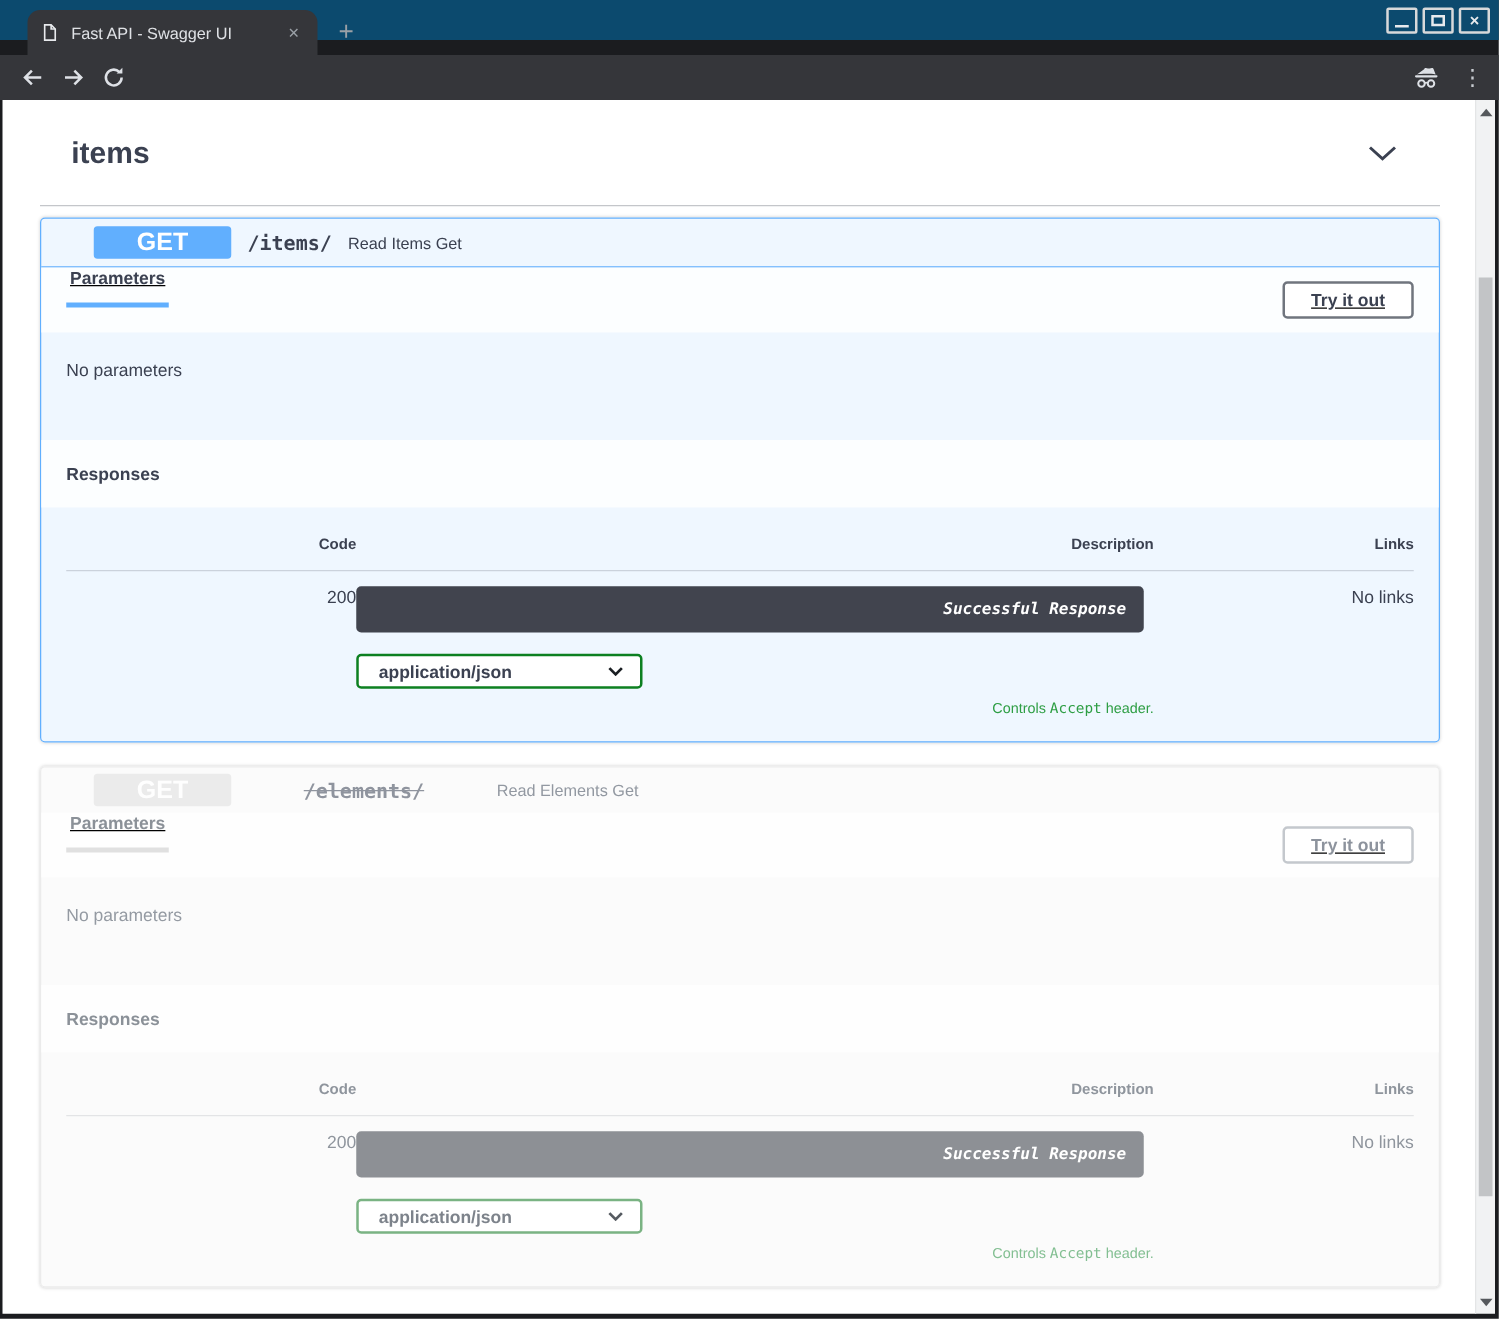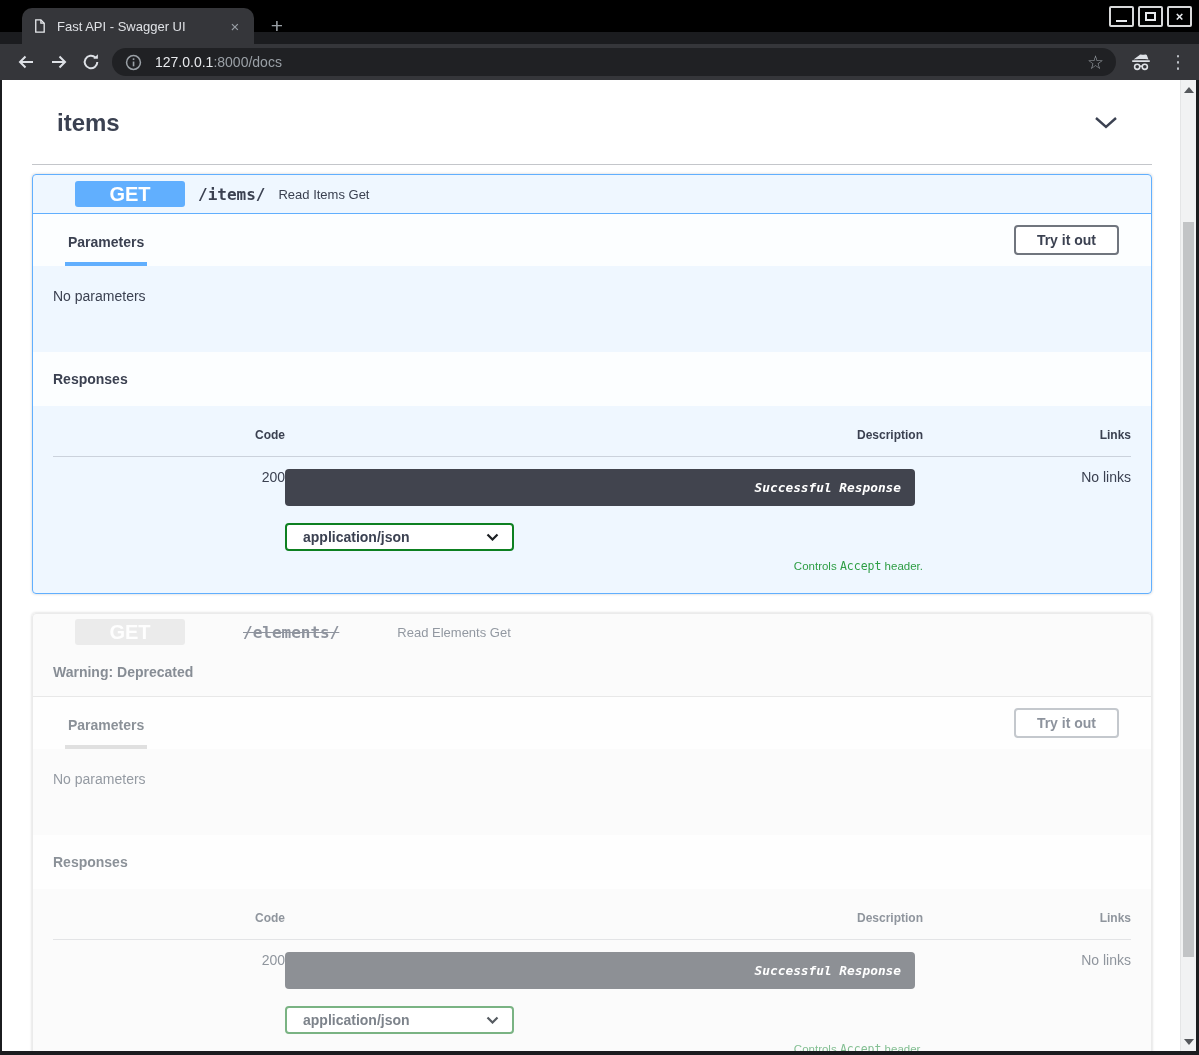"Fast API - Swagger UI" .titlebar { background: #000000 -> #0c4a6e }
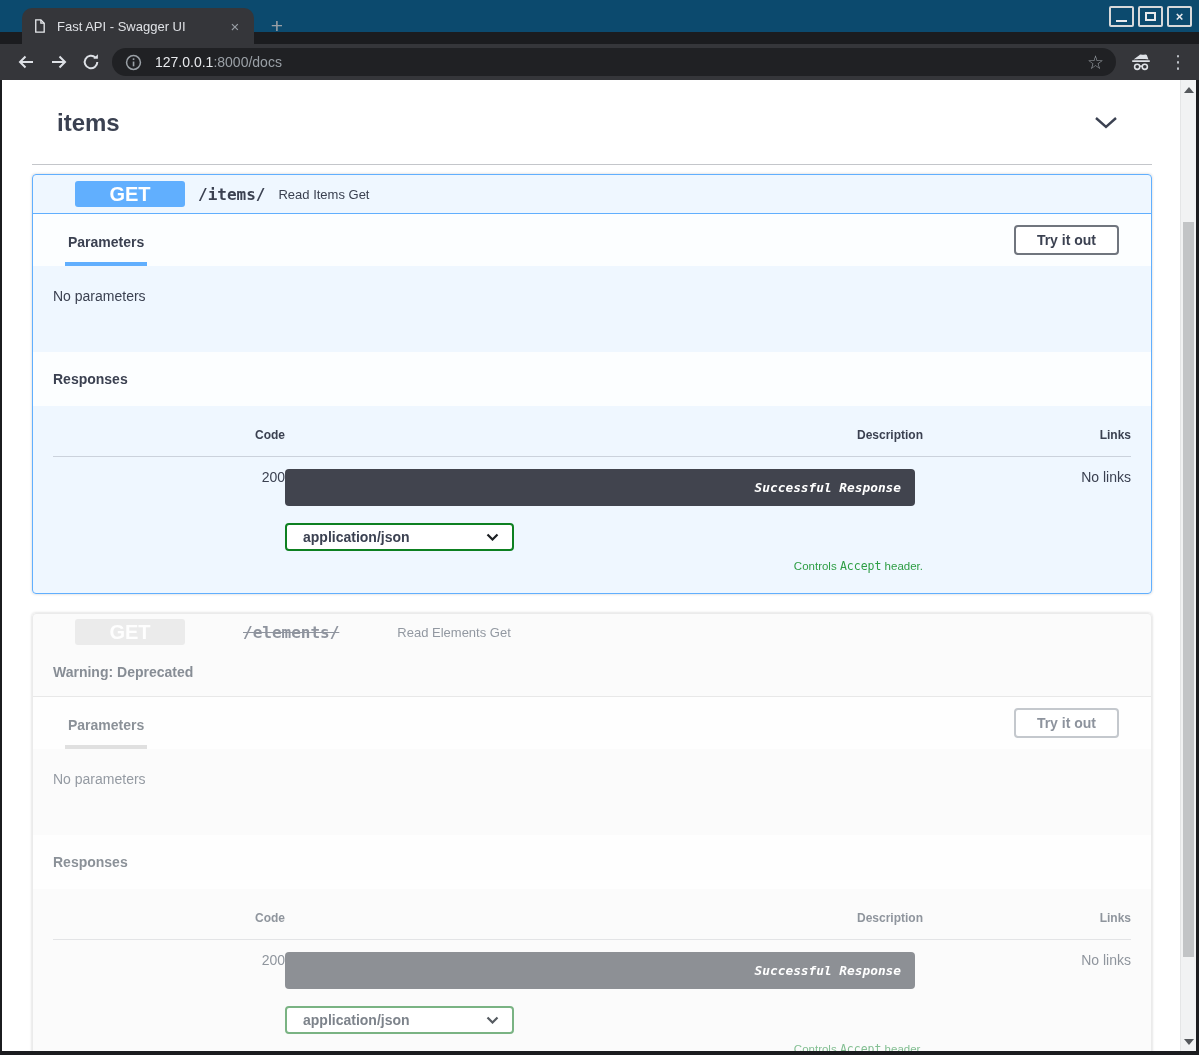"127.0.0.1:8000/docs" div.omnibox { html: <div> <span> <svg> <circle></circle> <rect></rect> <rect></rect> </svg> </span> <span><span>127.0.0.1</span><span>:8000/docs</span></span> <span>☆</span> </div> -> none }
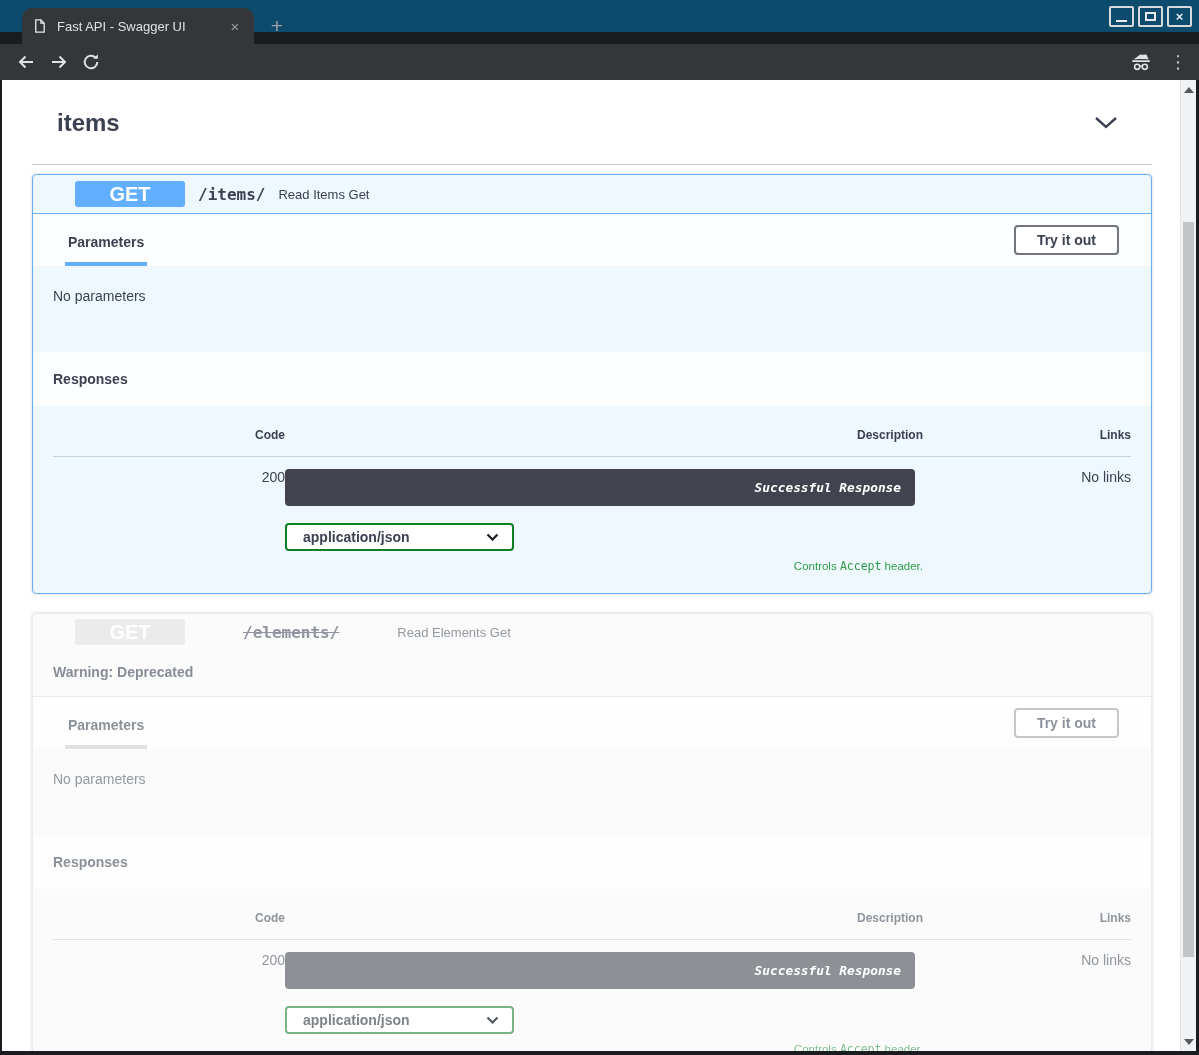"Parameters" .opblock-section-header { align-items: flex-end -> flex-start; padding: 0 32px -> 0 20px; text-decoration: none -> underline }
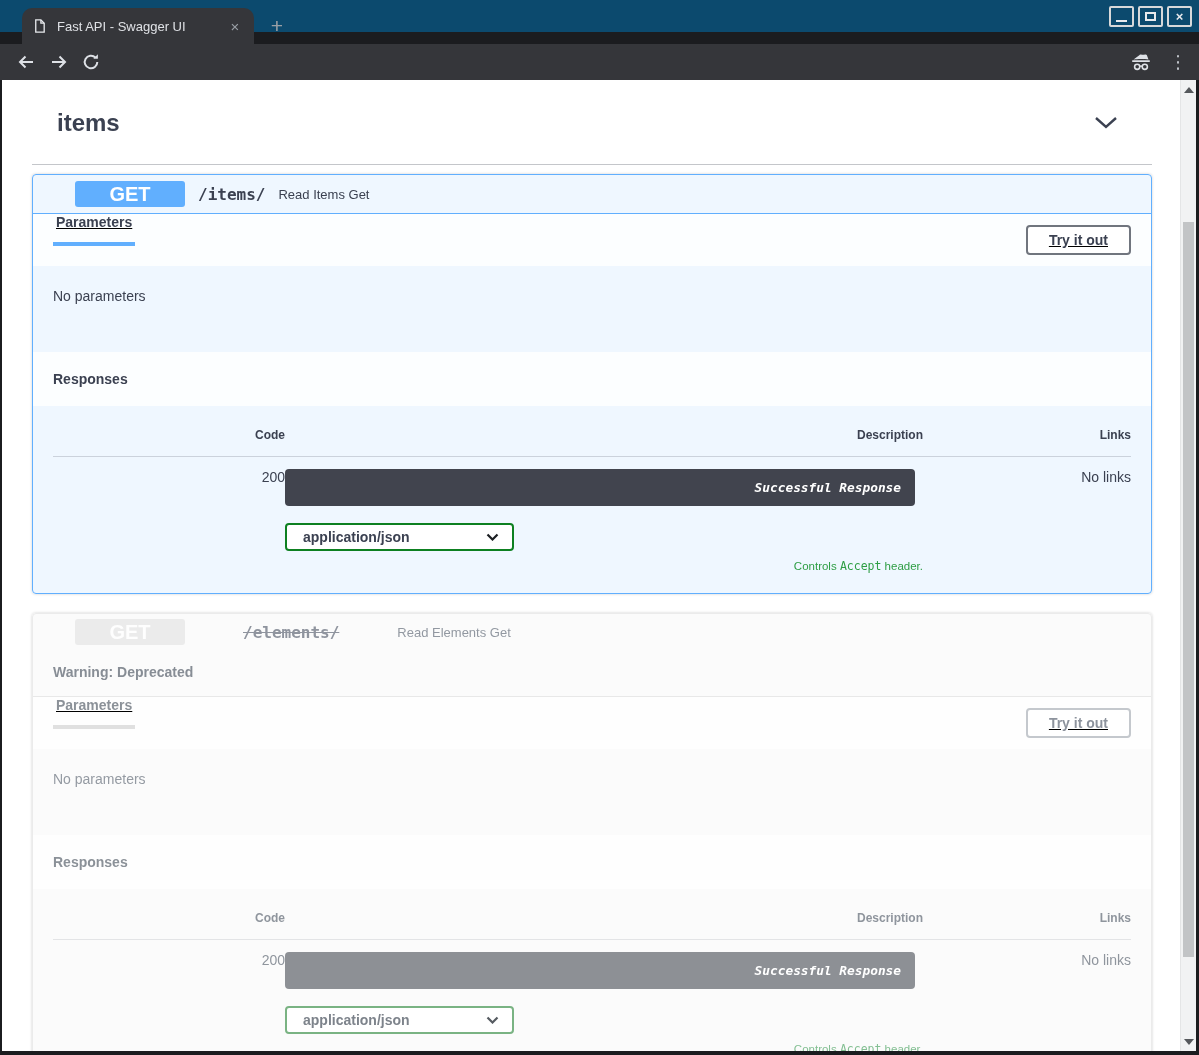"Warning: Deprecated" div.deprecated-warning { html: <div>Warning: Deprecated</div> -> none }
